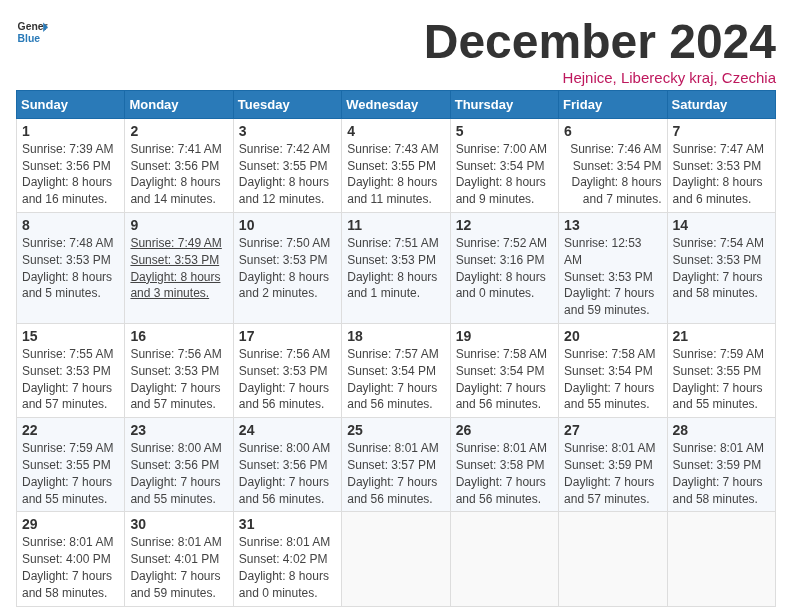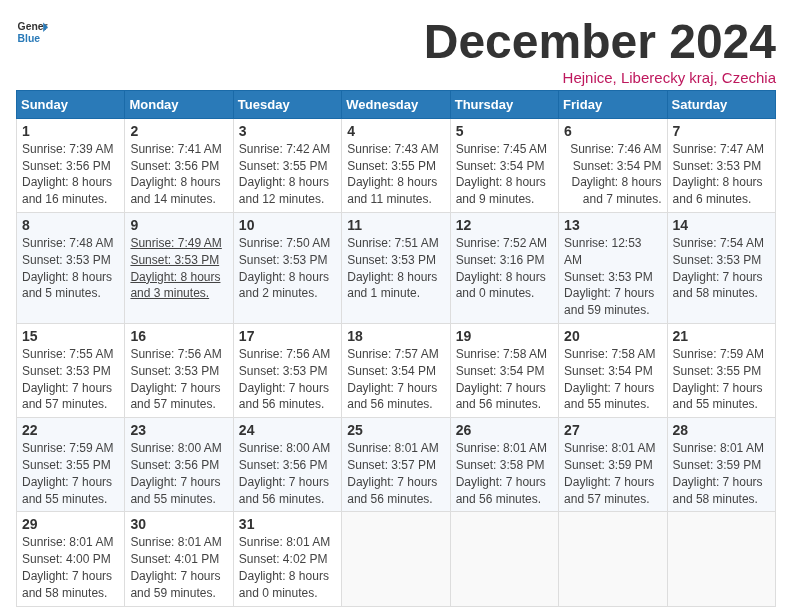"Sunrise: 7:45 AM" div.day-info { text: 7:45 -> 7:00 }
